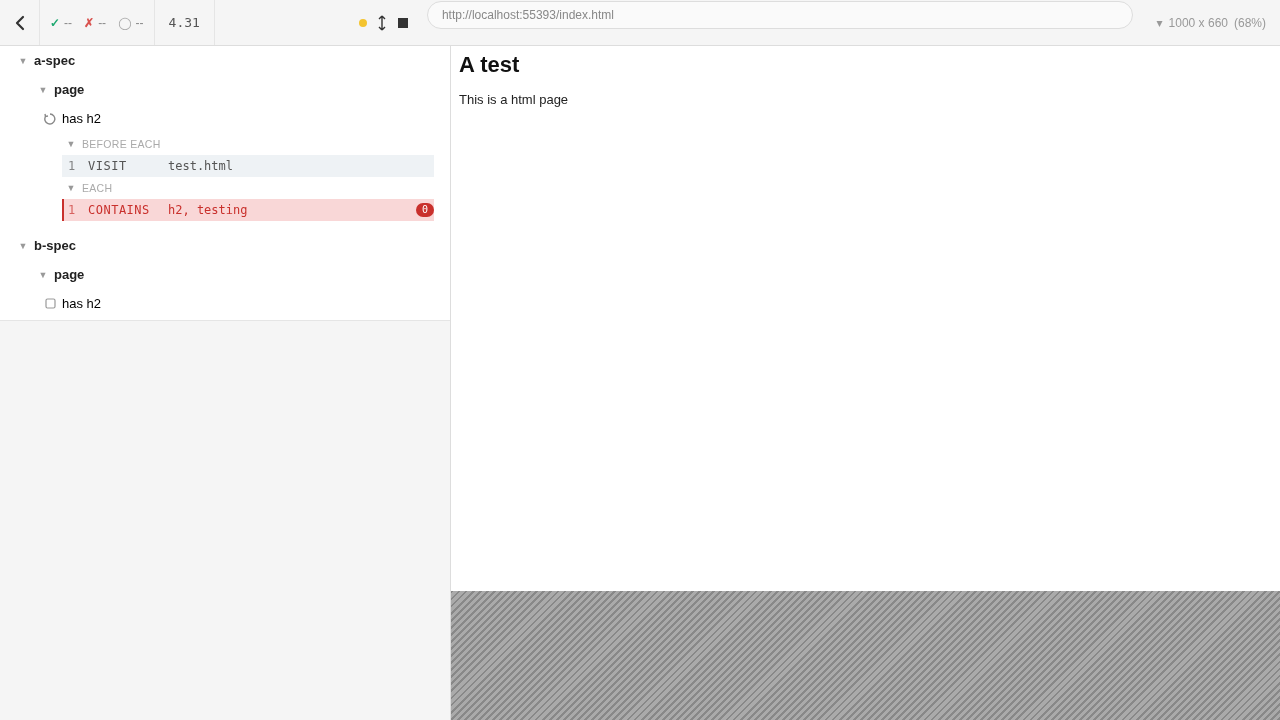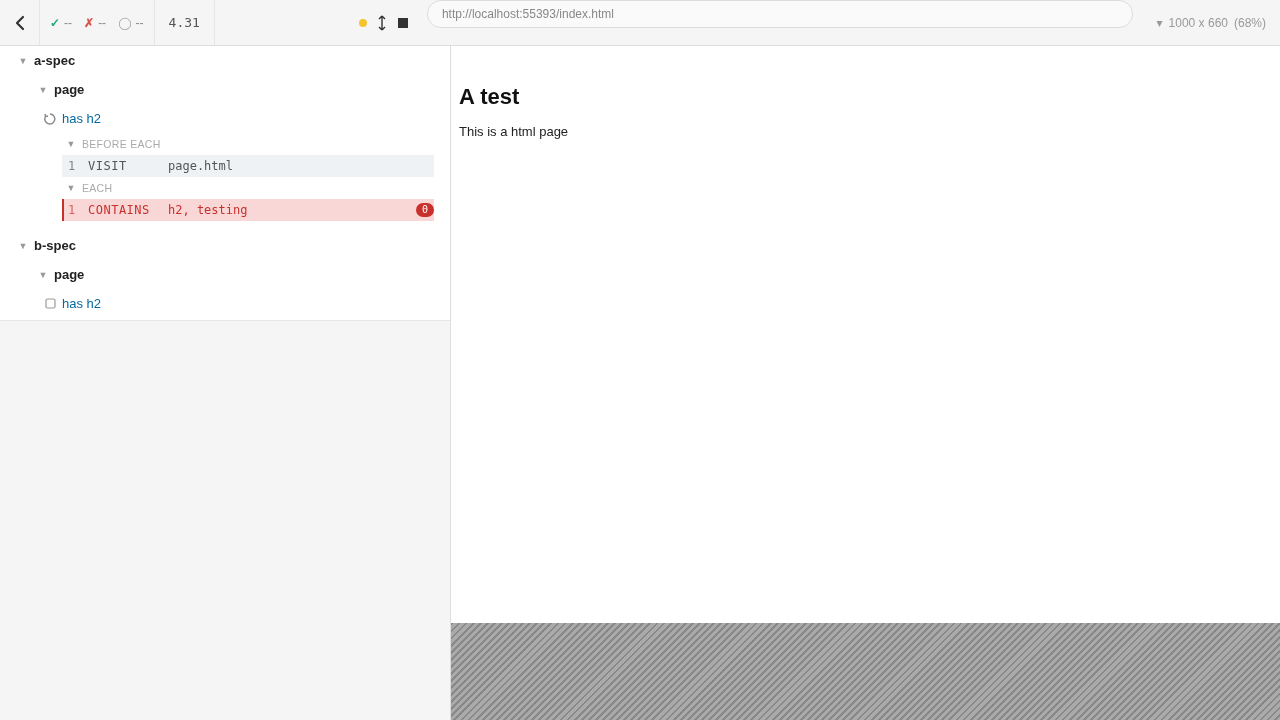"http://localhost:55393/index.html" .url-wrap { align-items: flex-start -> flex-end; padding: 0 10px -> 16px 10px }
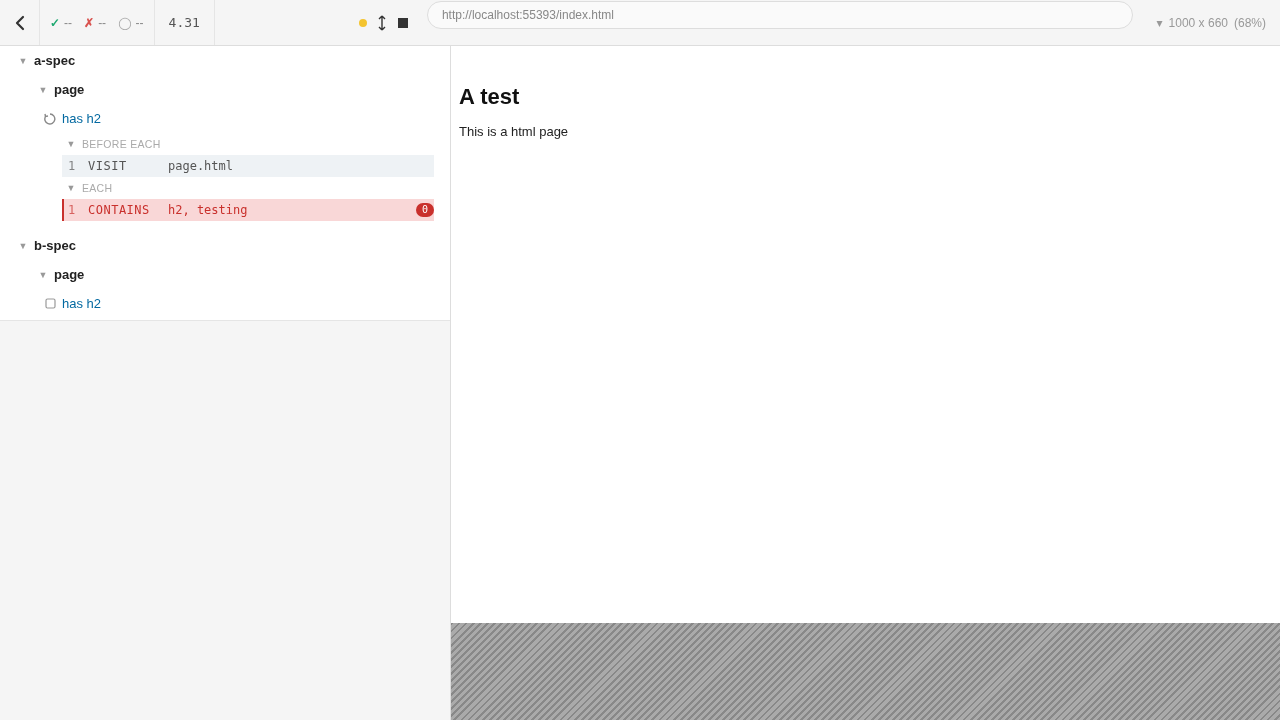"A test" .iframe-area { margin-top: 32px -> none }
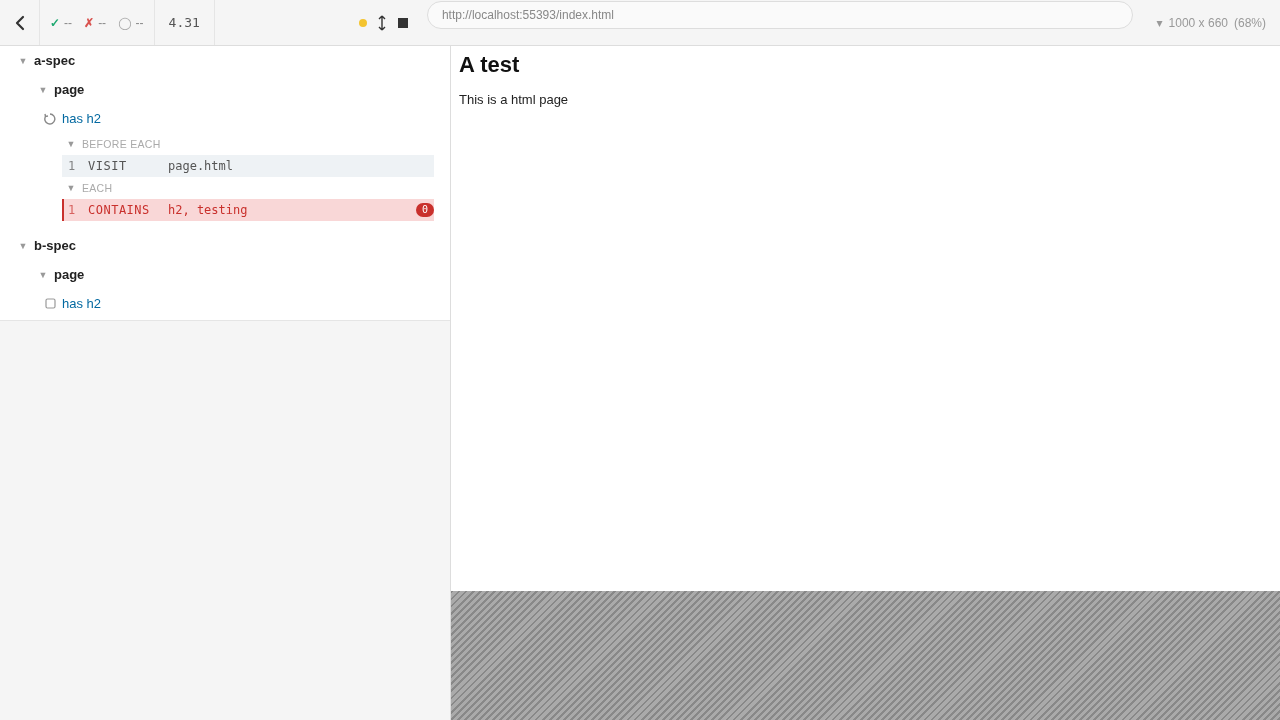"has h2" .row-test { color: #0369a1 -> #000000 }
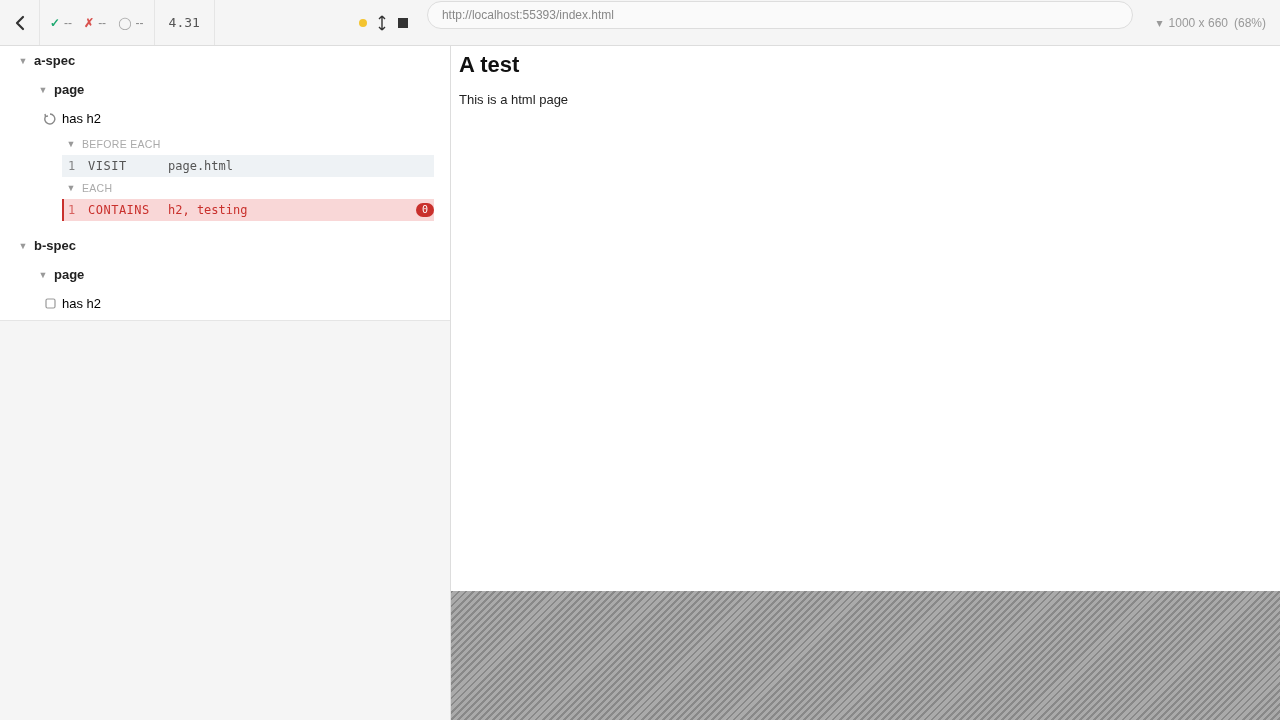"page.html" span.cmd-args { text: page.html -> test.html }
